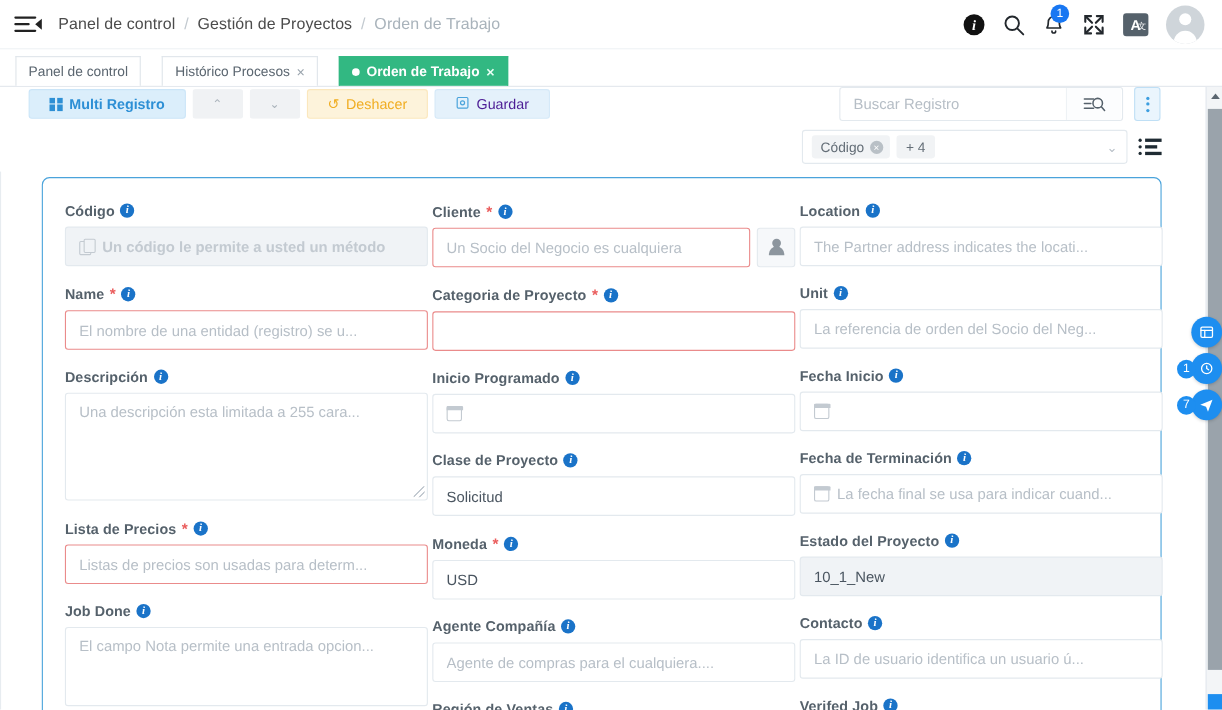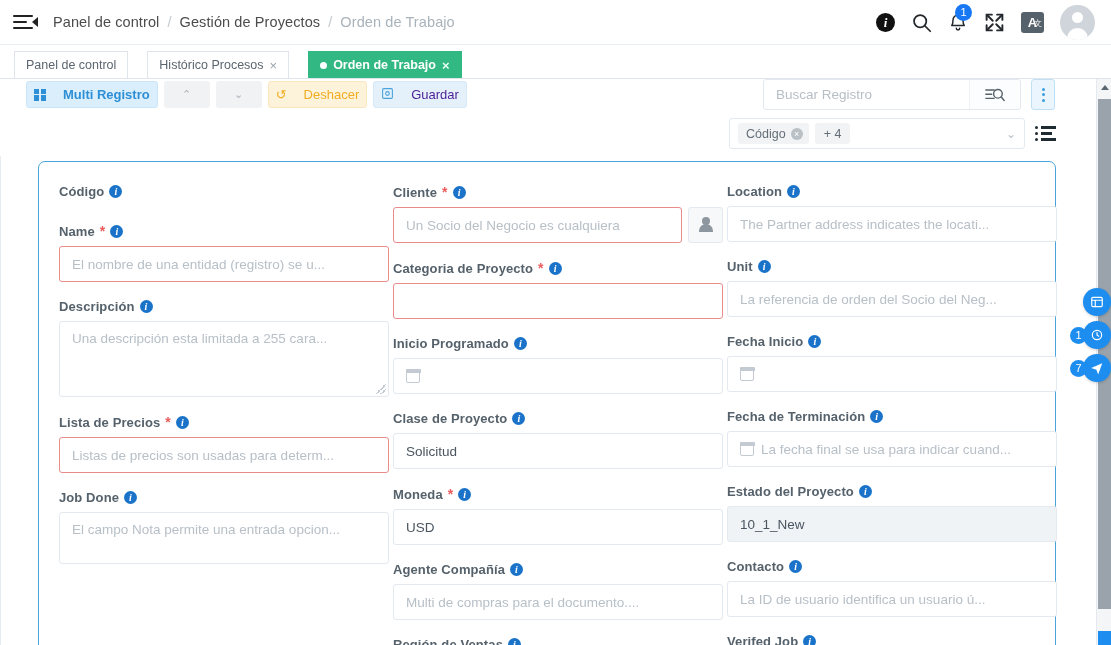"Multi Registro" .btn { gap: 17px -> 6px; padding: 0 7px -> 0 18px }
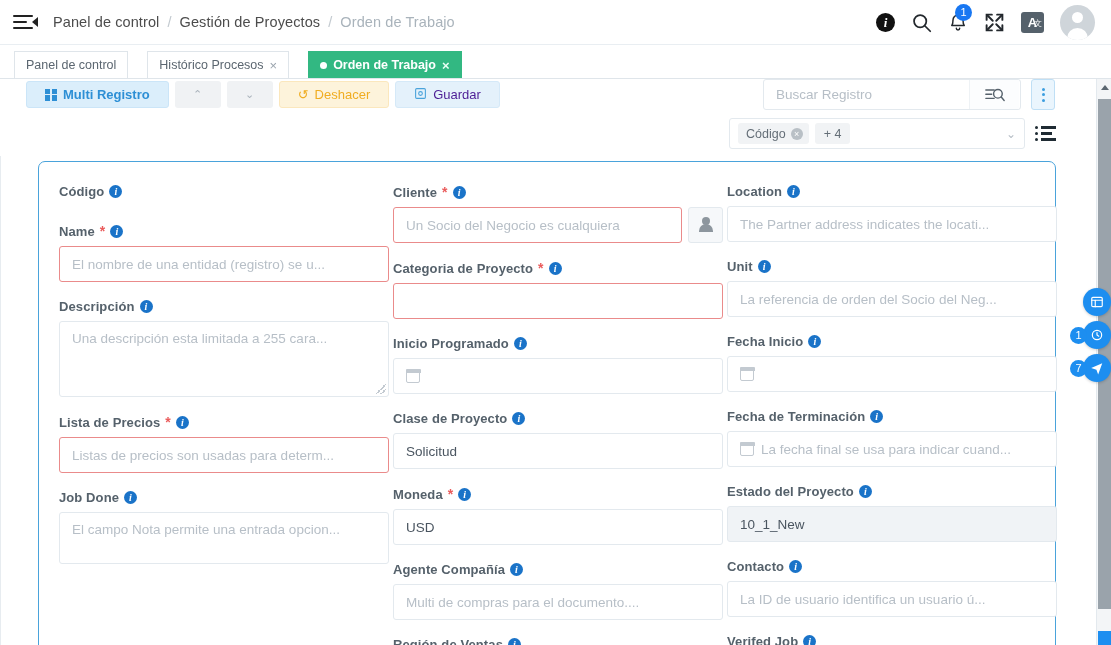"Un código le permite a" div.inp { html: none -> <div> <span></span> <span>Un código le permite a usted un método</span> </div> }
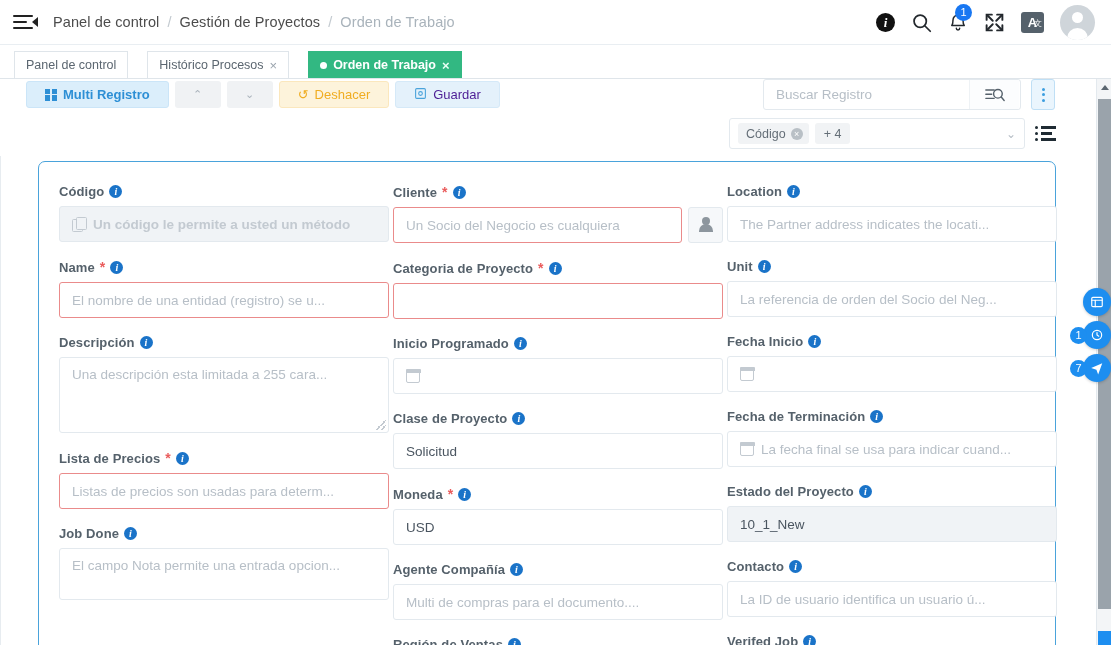"Una descripción esta limitada a" .ta { height: 76px -> 98px }
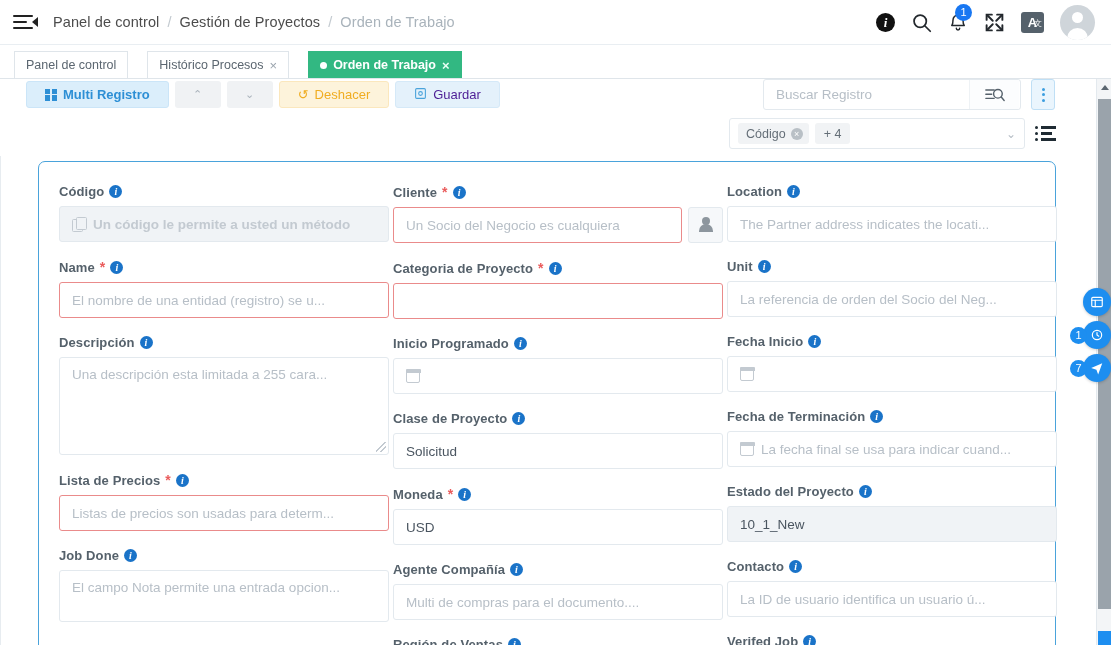"El campo Nota permite una" .ta.short { height: 52px -> 72px }
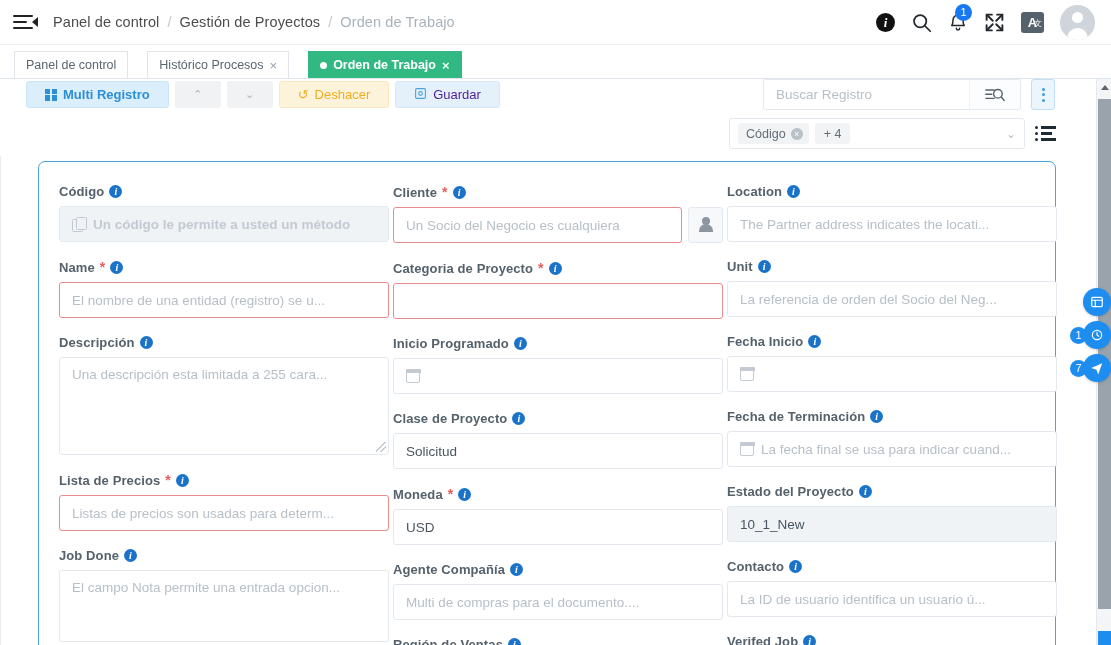"Multi de compras para el" span.ph { text: Multi de compras para el documento -> Agente de compras para el cualquiera }
